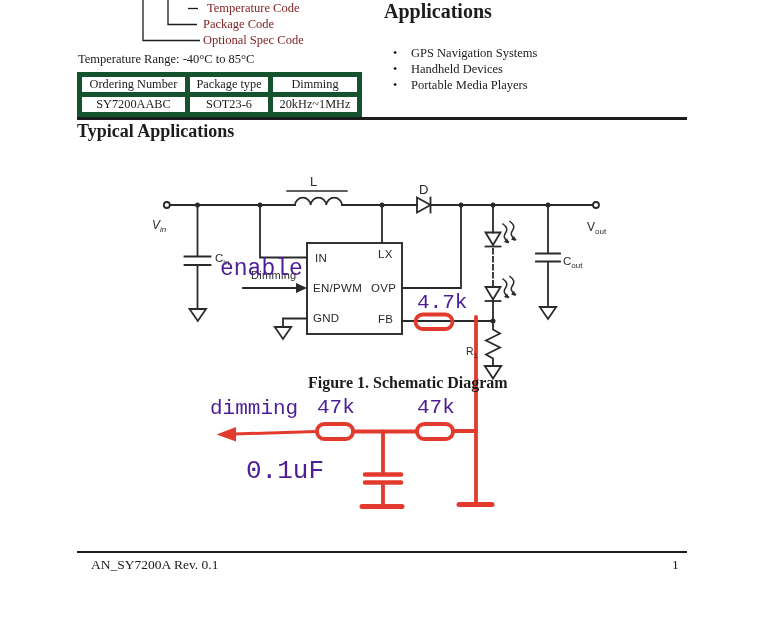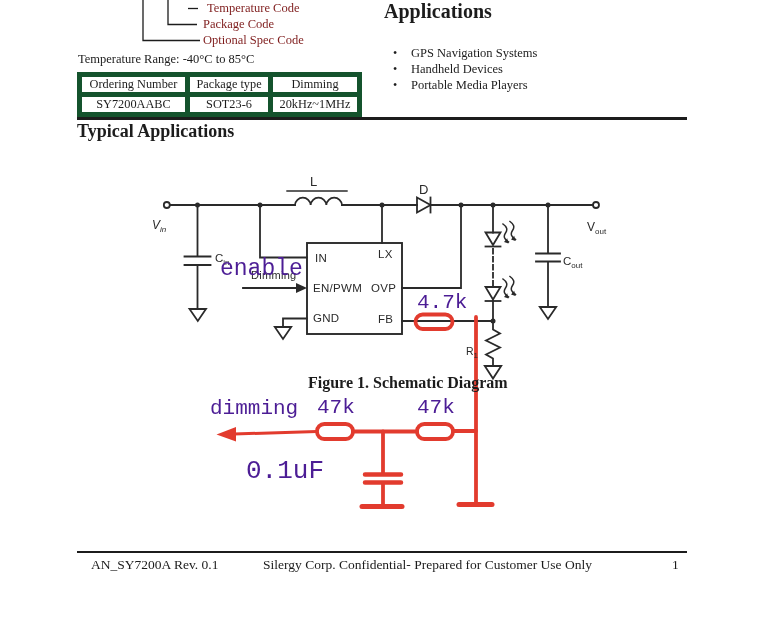"Silergy Corp. Confidential- Prepared for" div.abs { html: <div>Silergy Corp. Confidential- Prepared for Customer Use Only</div> -> none }
